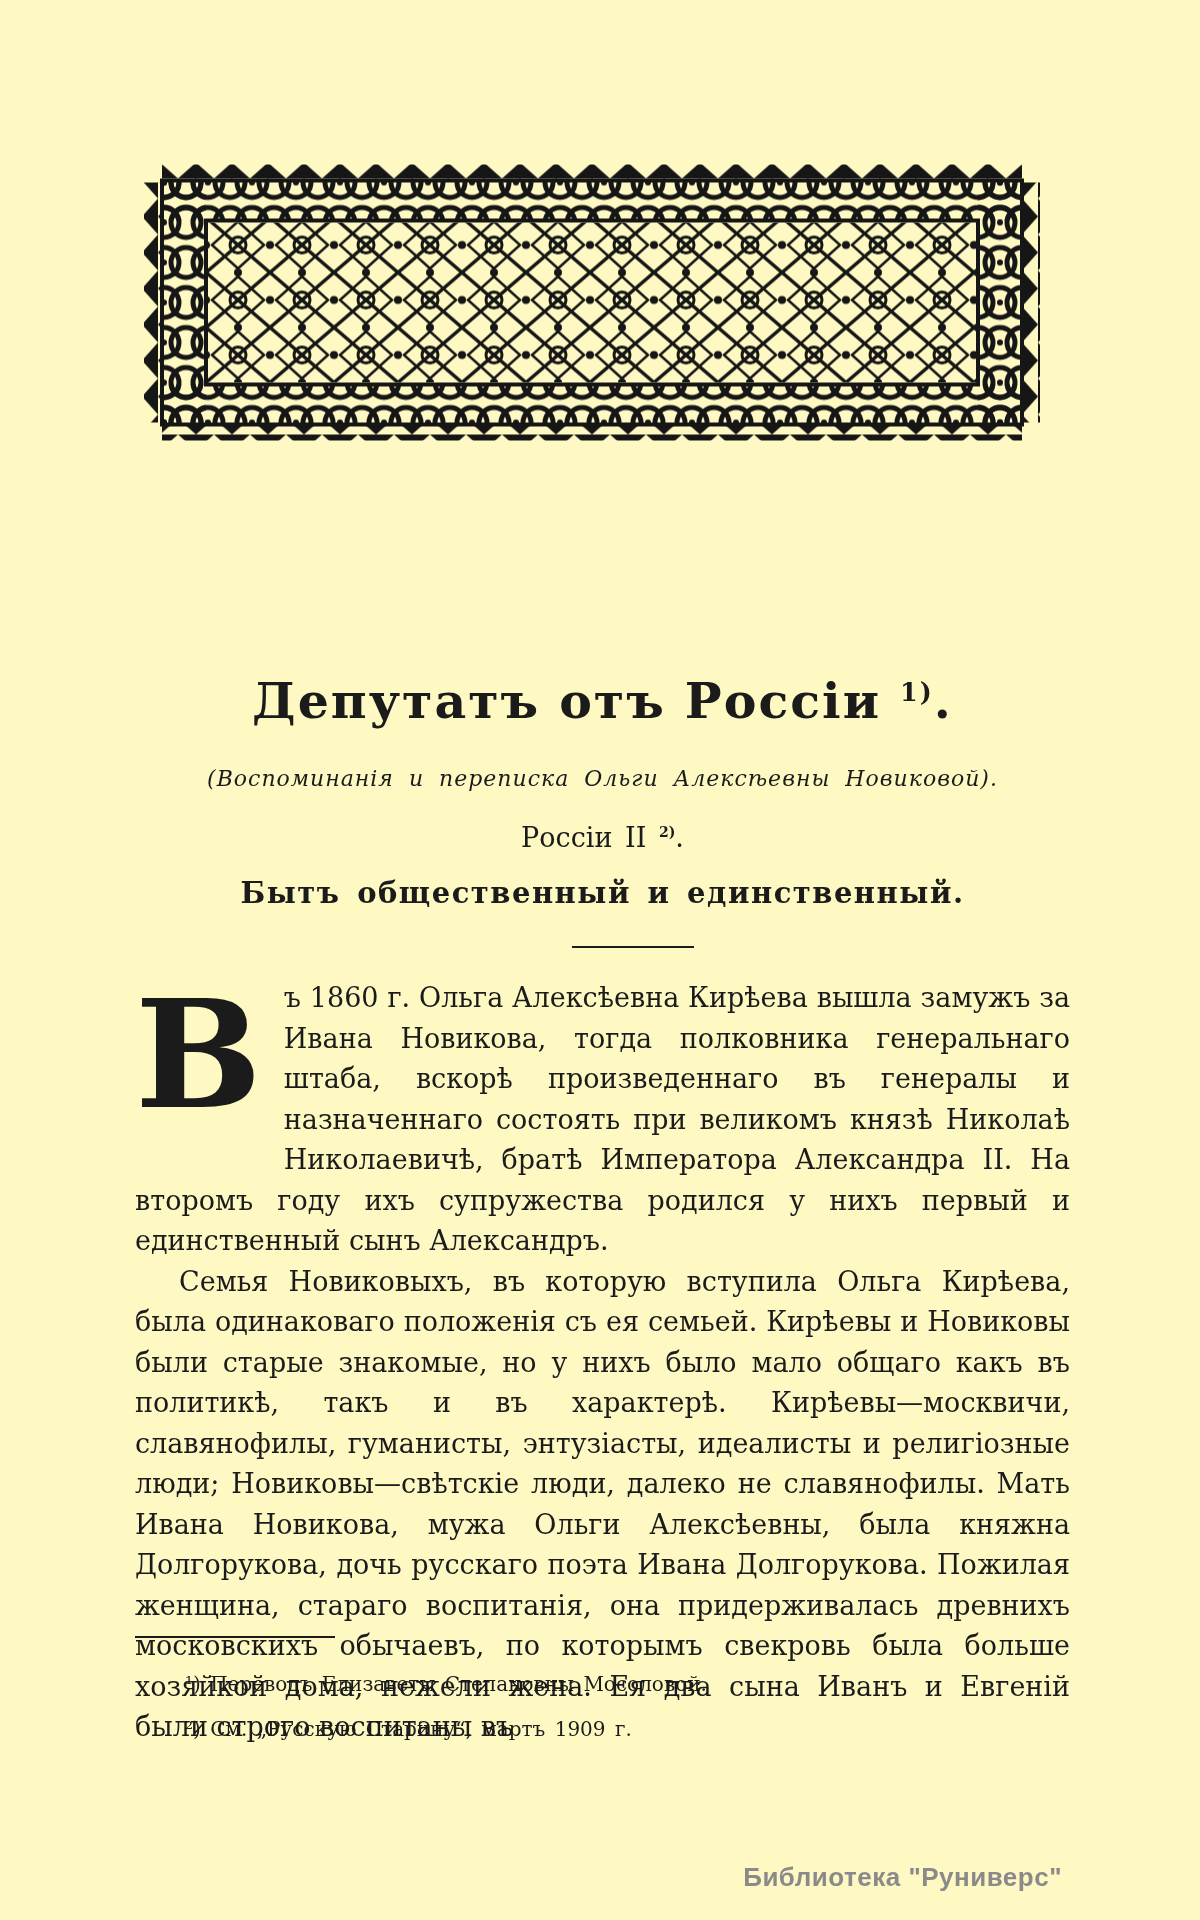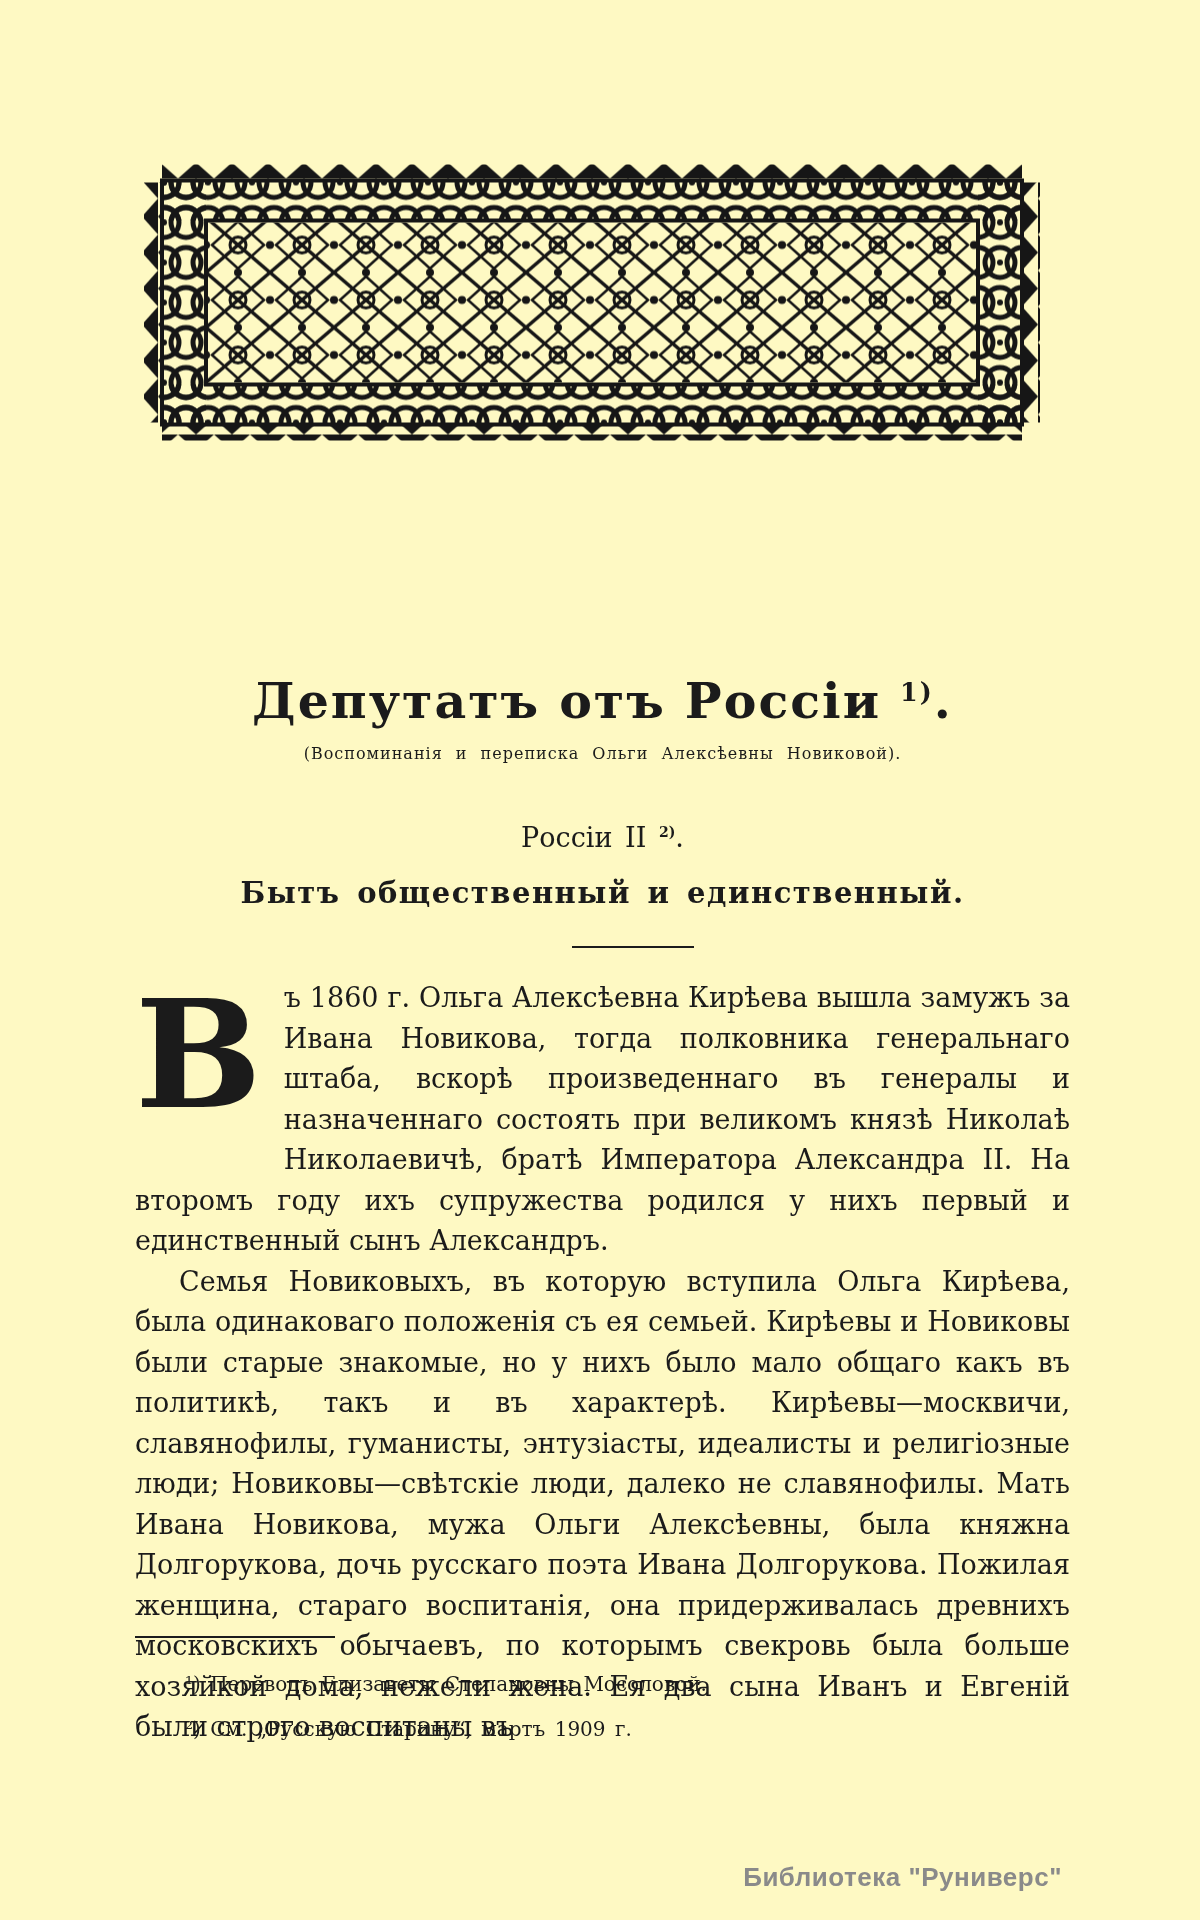"(Воспоминанія и переписка Ольги" .subtitle { font-size: 16px -> 22px; font-style: none -> italic; top: 744px -> 766px }
